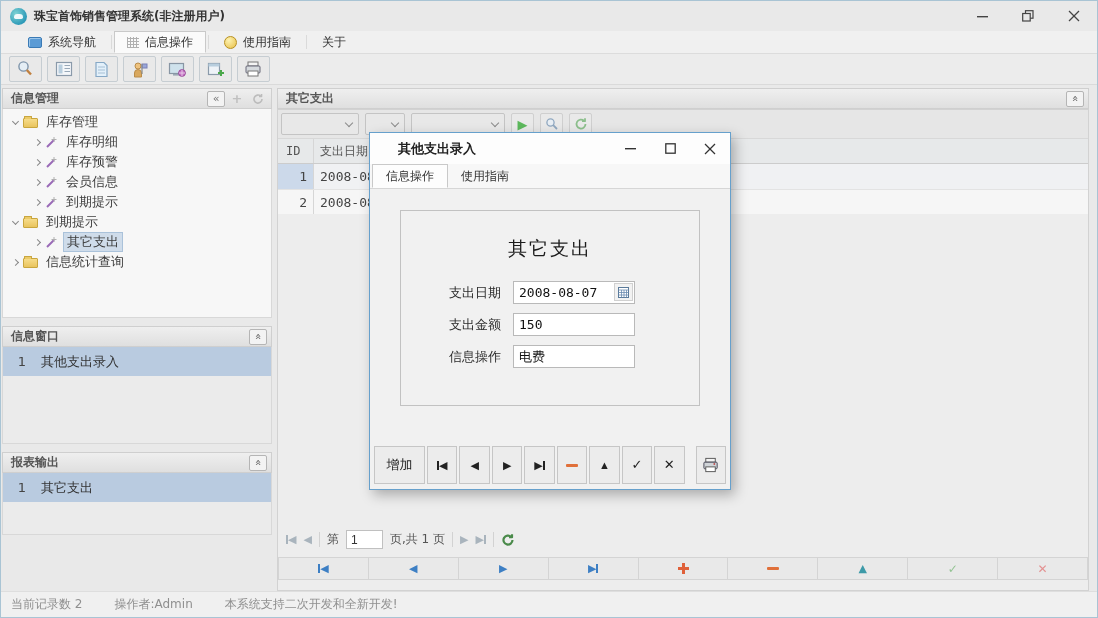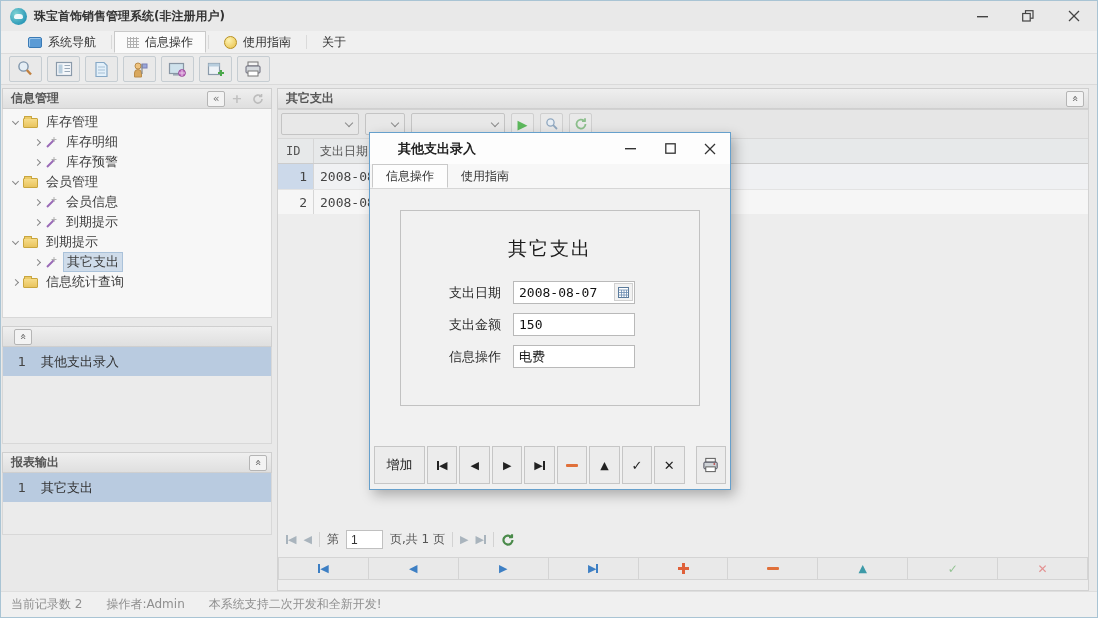"会员管理" div.tree-row { html: <div> <span></span> <span></span> <span>会员管理</span> </div> -> none }
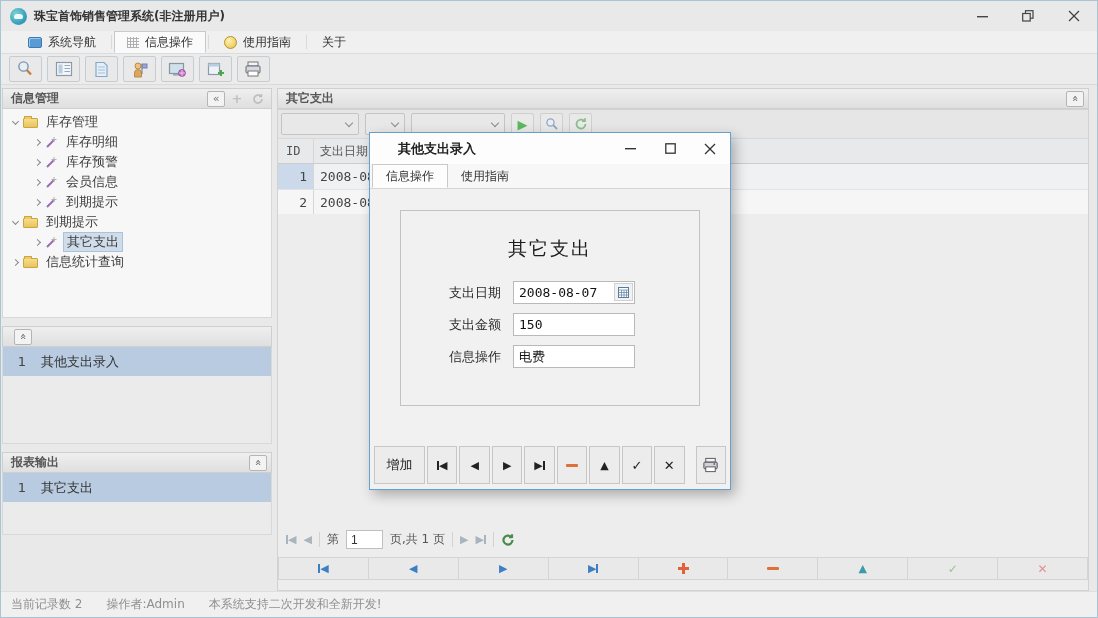"信息窗口" span.ph-title { html: none -> <span>信息窗口</span> }
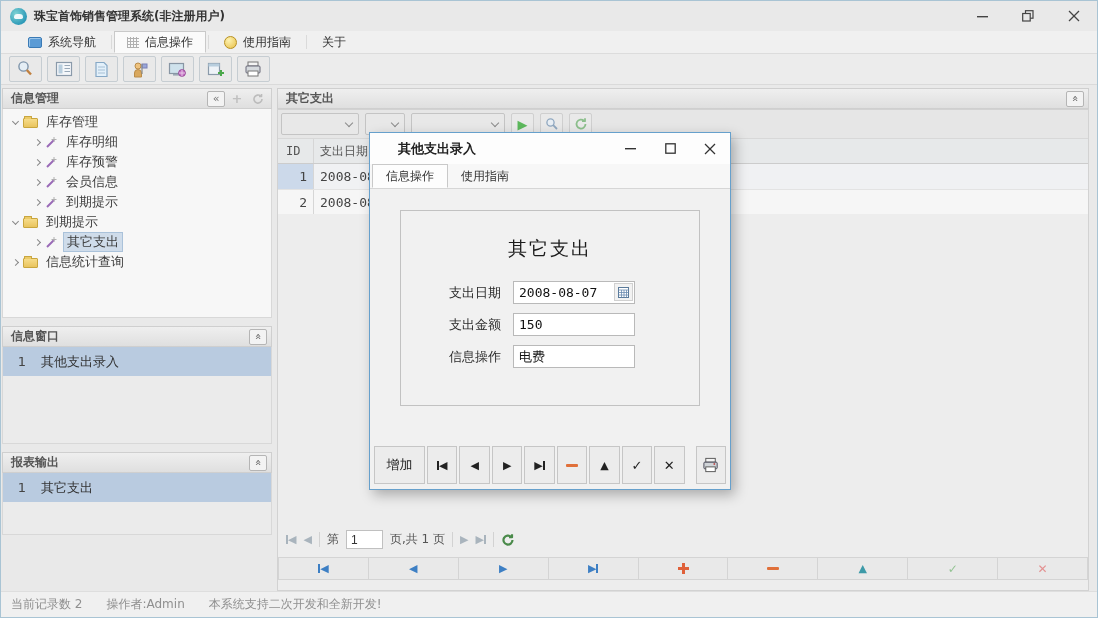"增加" .dlg-button { font-family: none -> Liberation Serif, serif }
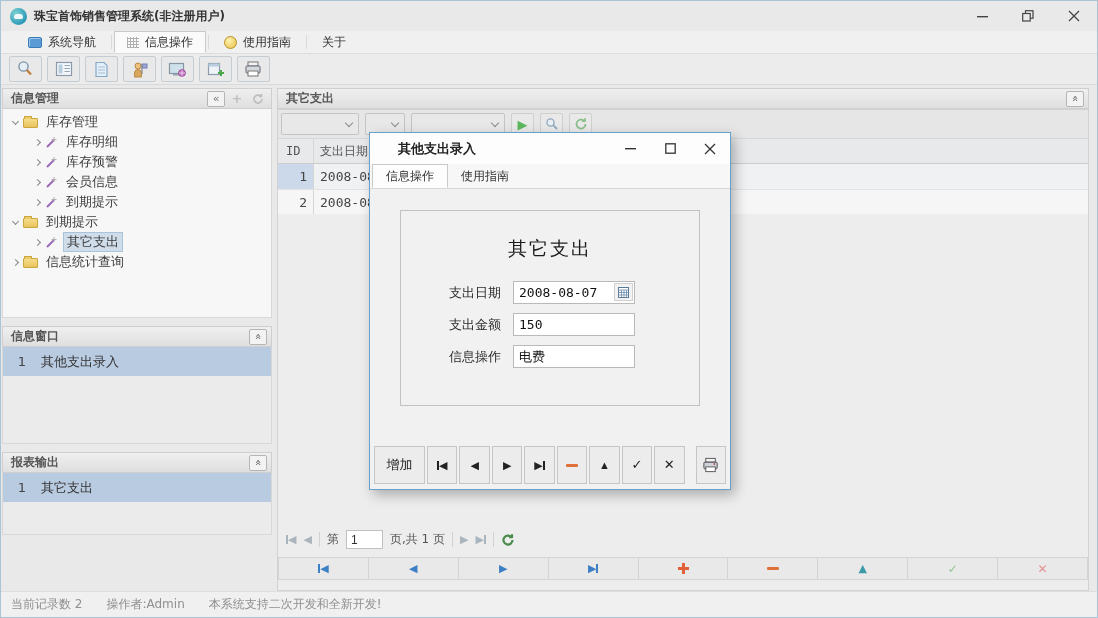"当前记录数 2" .statusbar { gap: 24px -> 32px }
